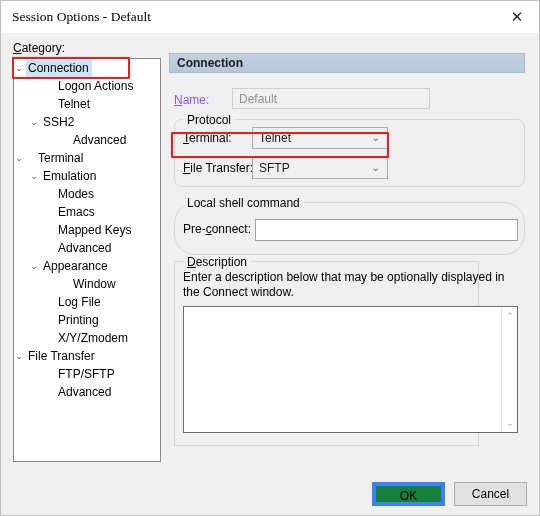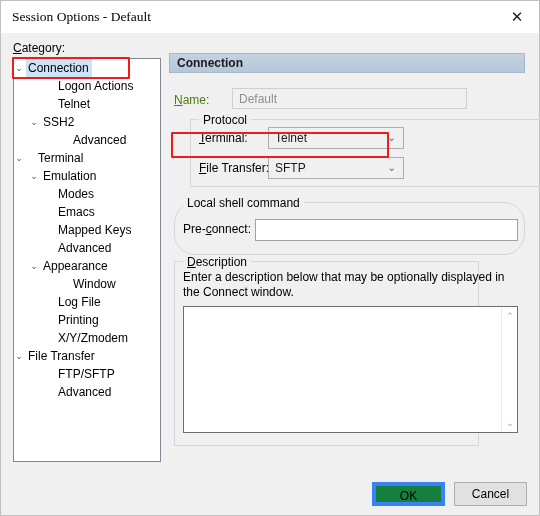"Name:" .name-label { color: #4d7c0f -> #8b5cf6 }
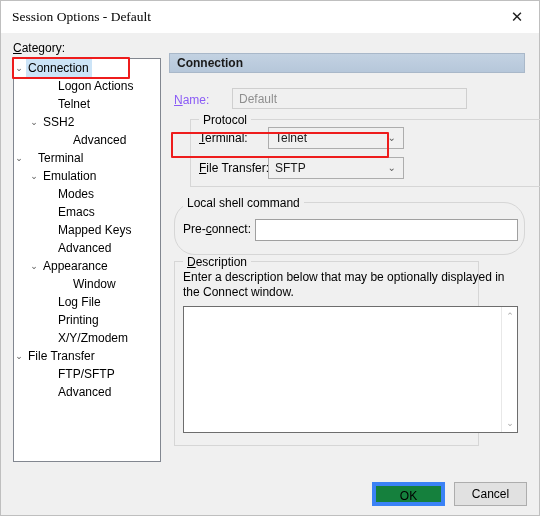"Default" .name-field { width: 235px -> 198px }
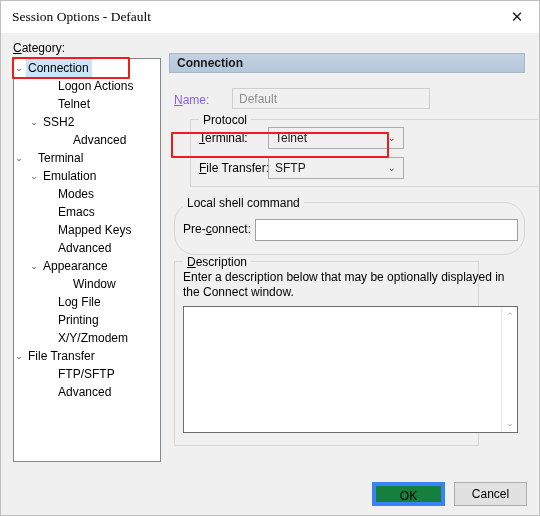"Protocol" div.groupbox { border-radius: none -> 8px; left: 21px -> 5px }
